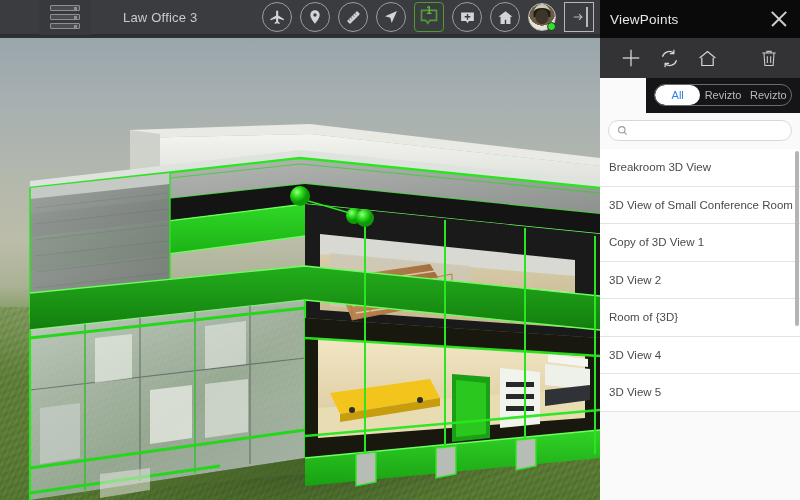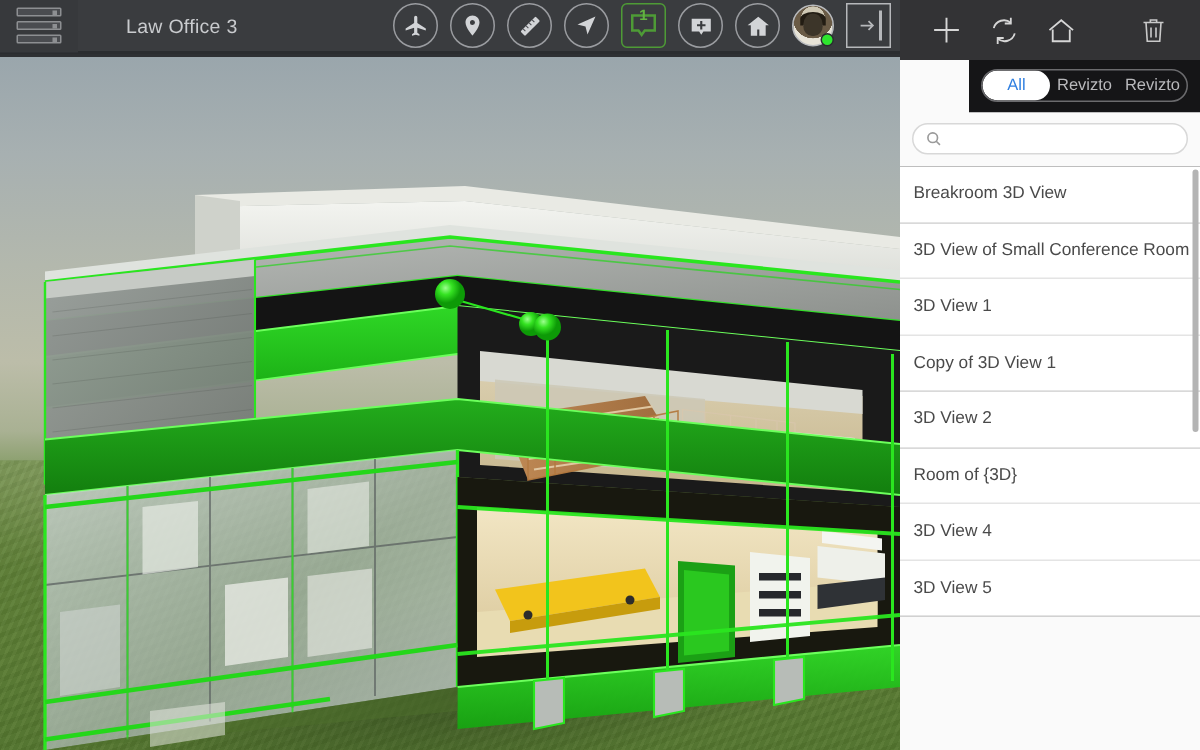"Law Office 3" .topbar { padding-left: none -> 39px }
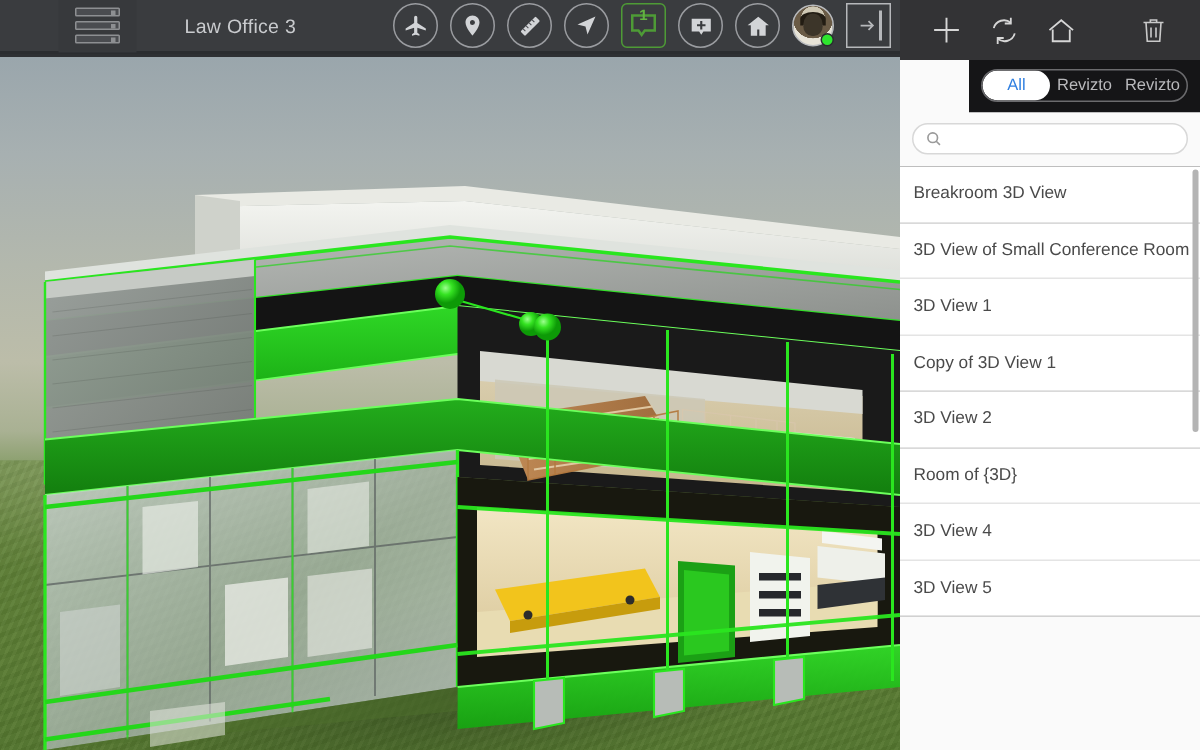"ViewPoints" div.panel-head { html: none -> <div> <span>ViewPoints</span> <span></span> </div> }
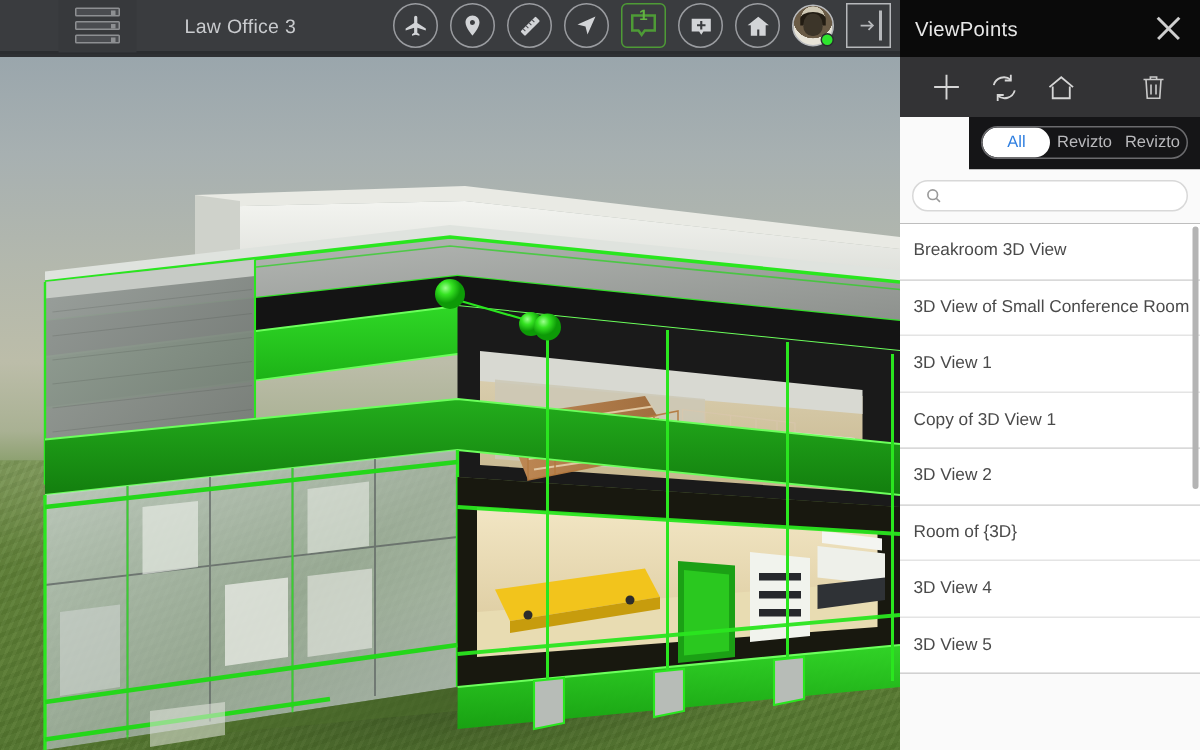"3D View 1" div.vp-item { html: <div>3D View 1</div> -> none }
